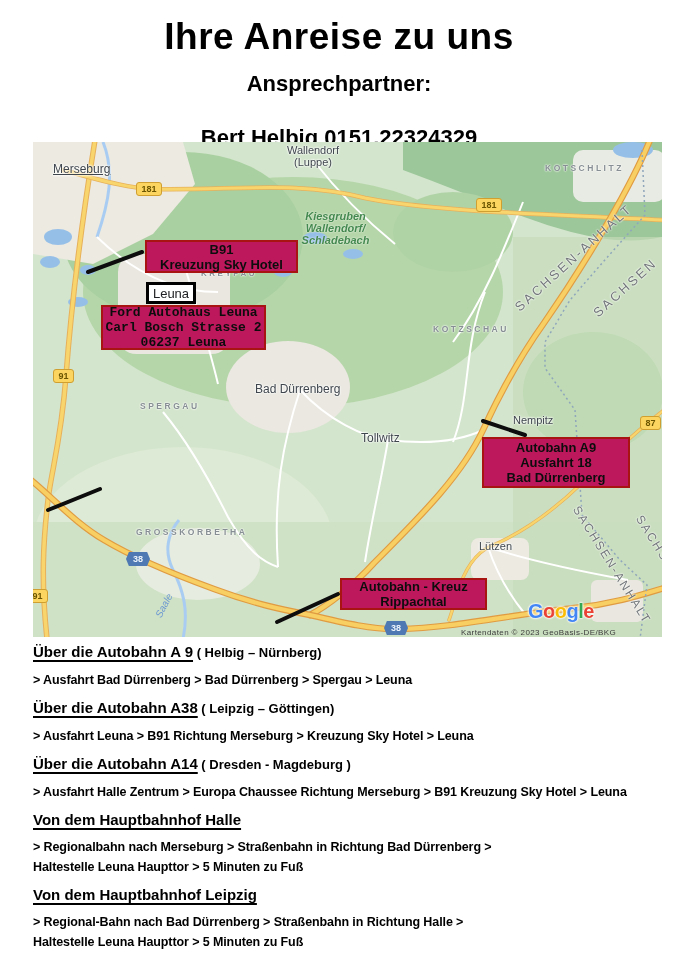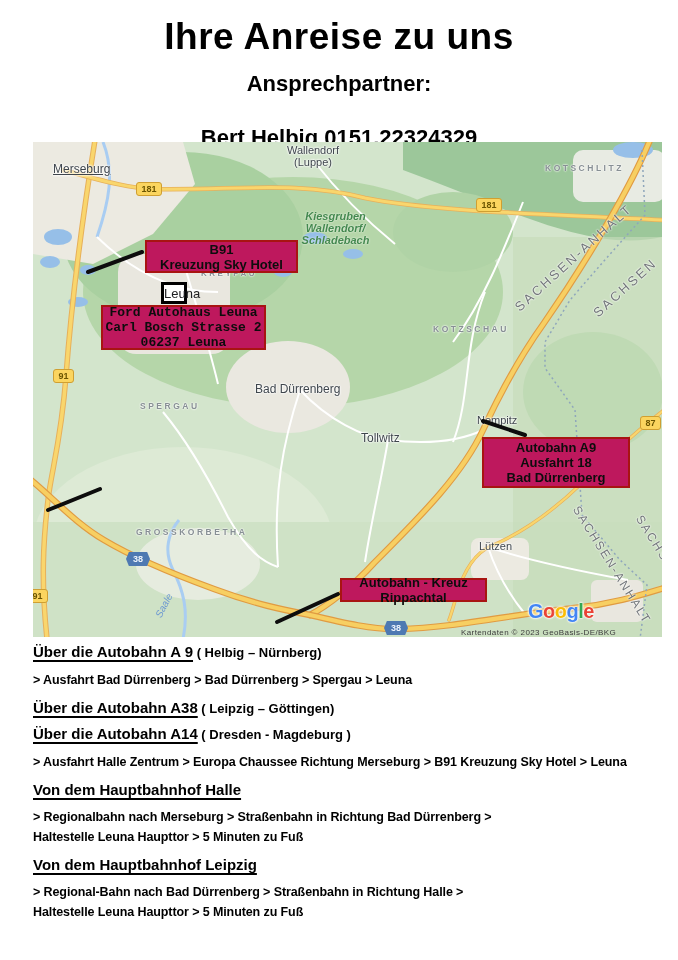"Leuna" div.leuna-box { left: 128px -> 113px; width: 26px -> 50px }
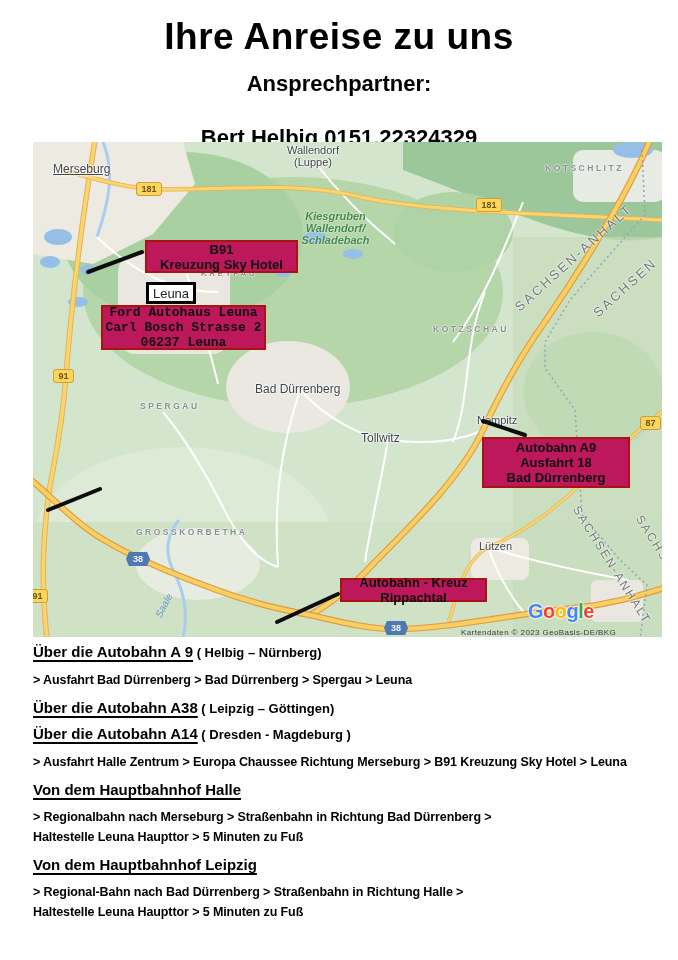"Nempitz" div.maplabel { left: 444px -> 480px }
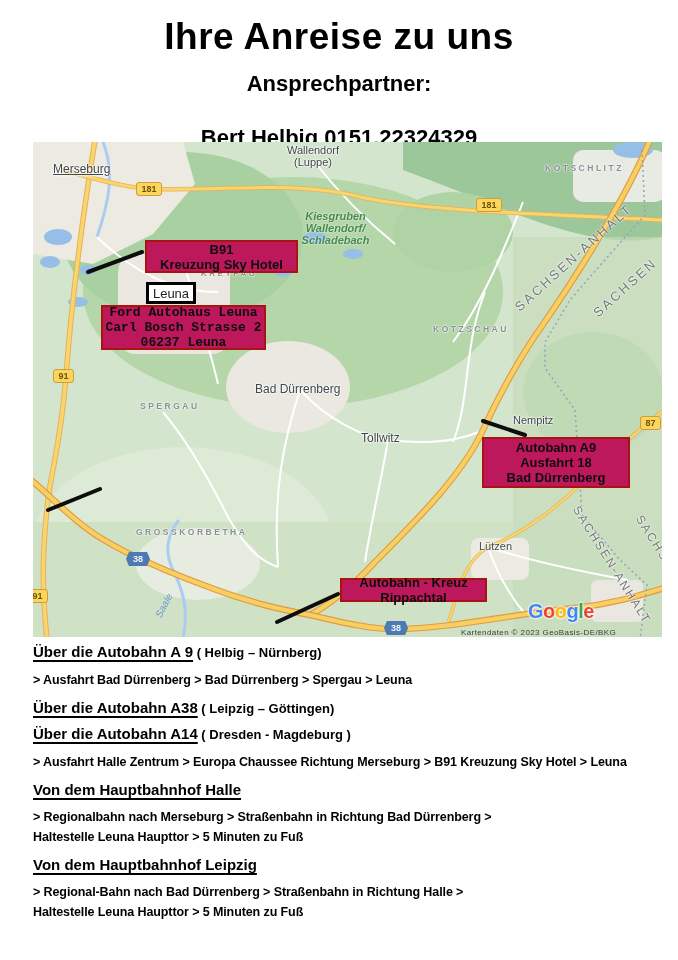"Autobahn - Kreuz" div.callout { height: 24px -> 32px }
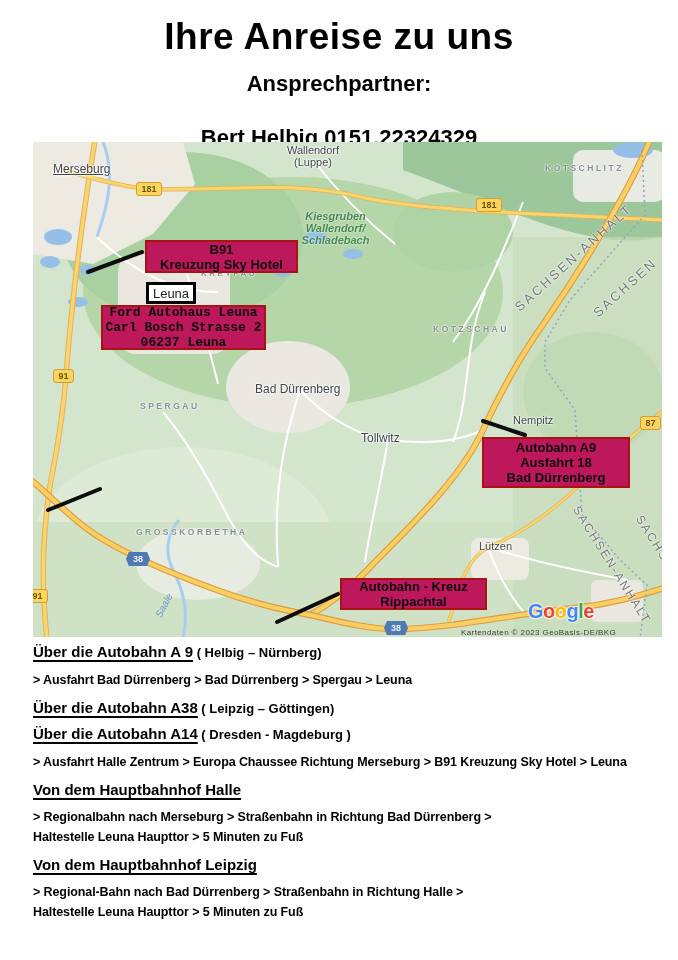"> Ausfahrt Leuna > B91" div.dir-route { html: none -> <div>&gt; Ausfahrt Leuna &gt; B91 Richtung Merseburg &gt; Kreuzung Sky Hotel &gt; Leuna</div> }
